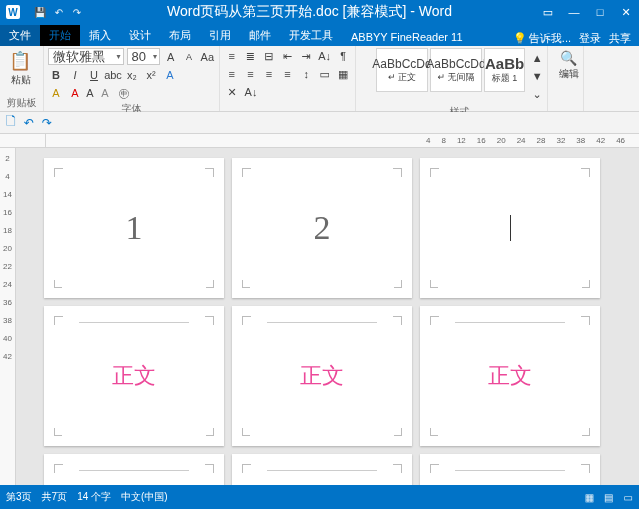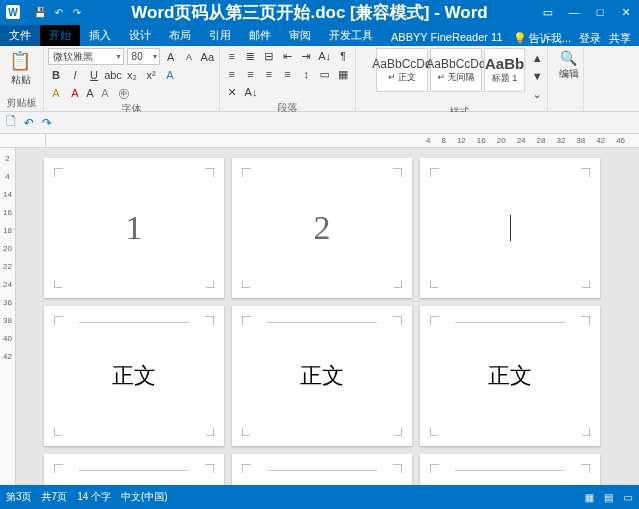"Word页码从第三页开始.doc [兼容模式] - Word" .tb-title { font-size: 17px -> 14px; font-weight: bold -> none }
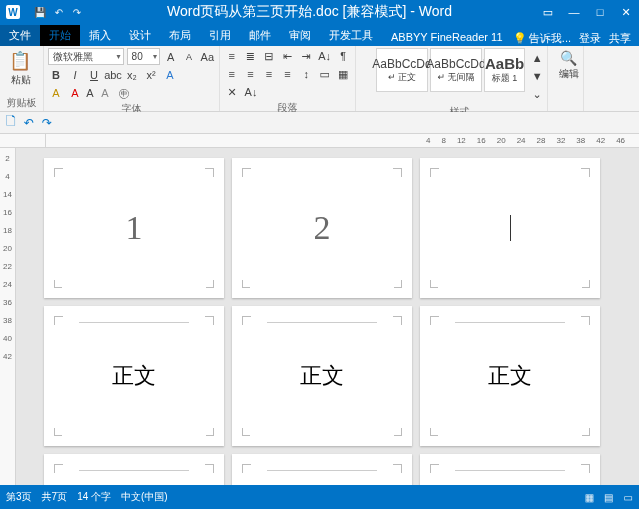"审阅" div.tab { html: <div>审阅</div> -> none }
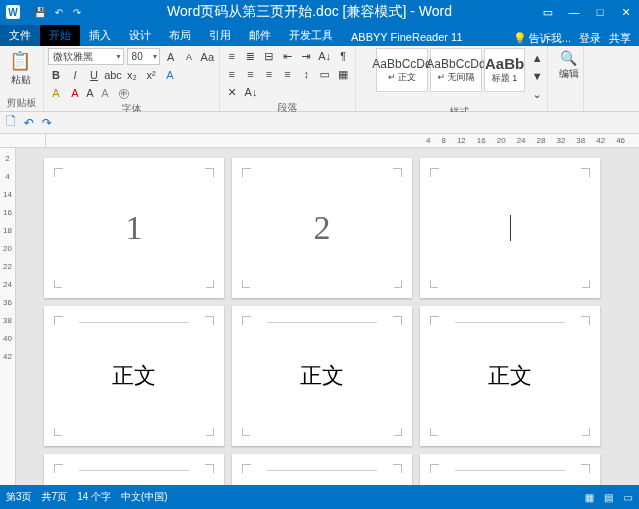"微软雅黑" .sel { font-size: 10px -> 13px }
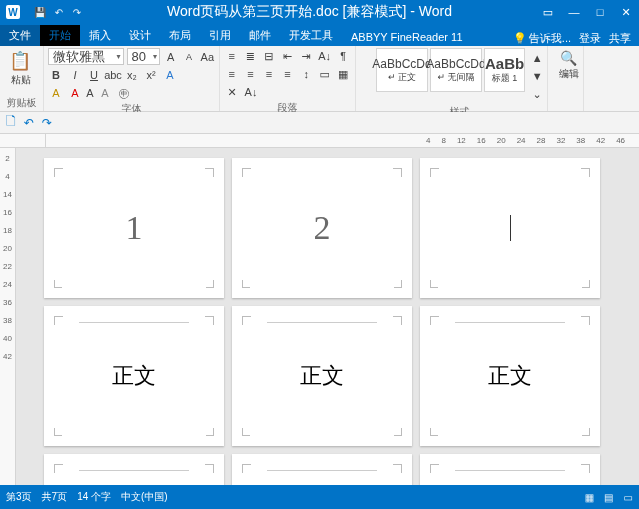"段落" div.g-label { html: <div>段落</div> -> none }
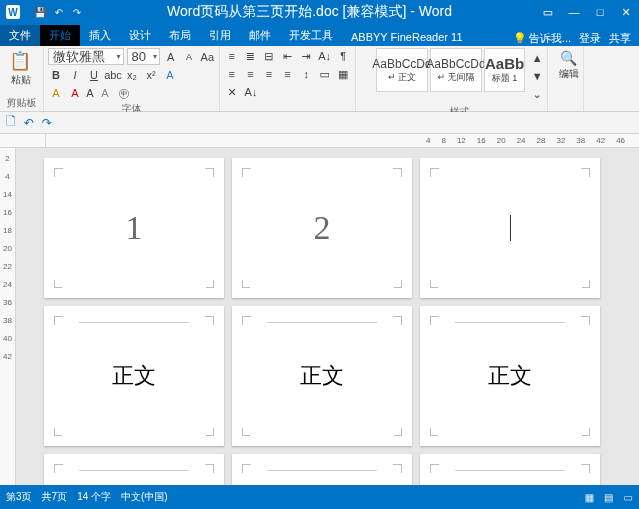"正文" .page .txt { color: #000000 -> #ec4899 }
